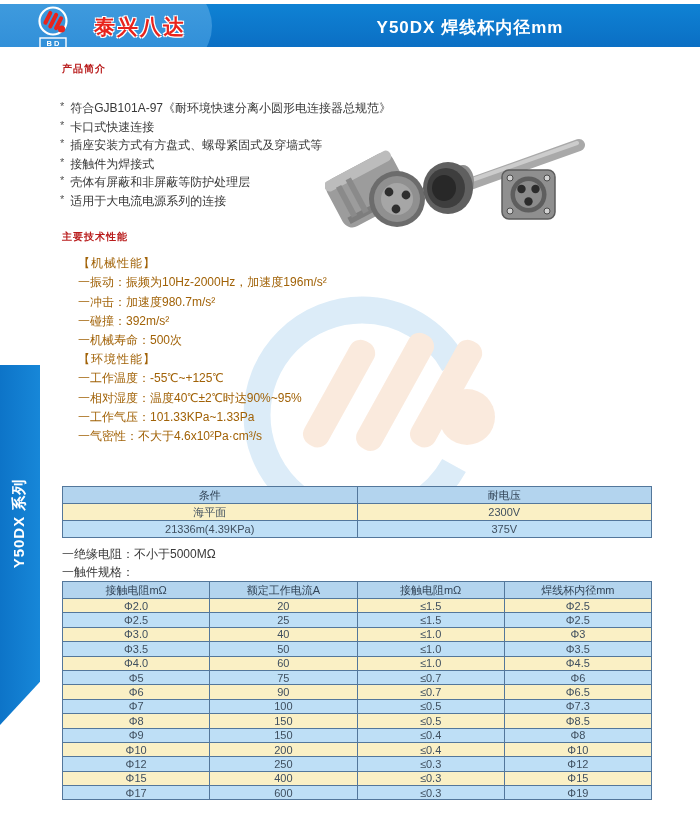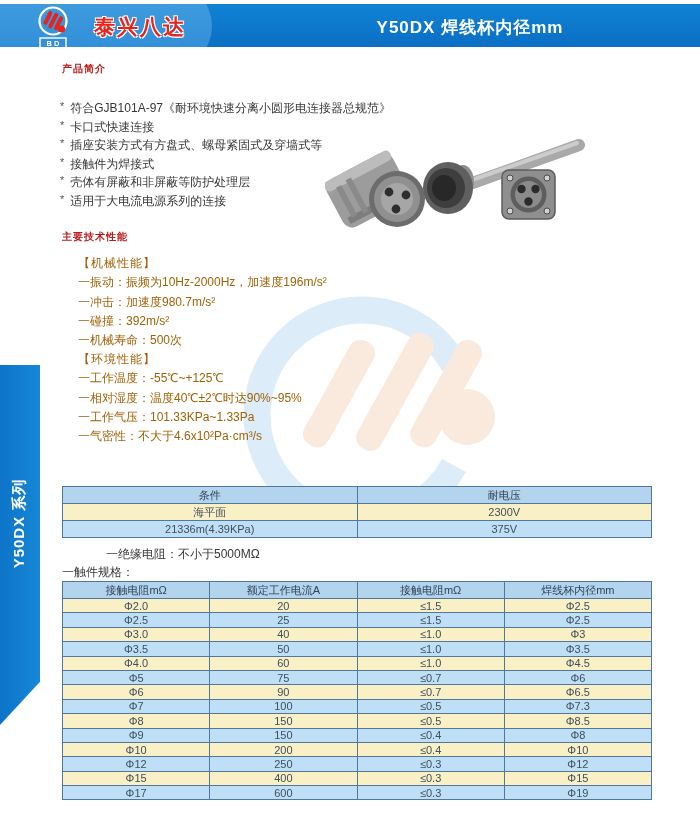"一绝缘电阻：不小于5000MΩ" div.plain-line { margin-left: 44px -> none }
